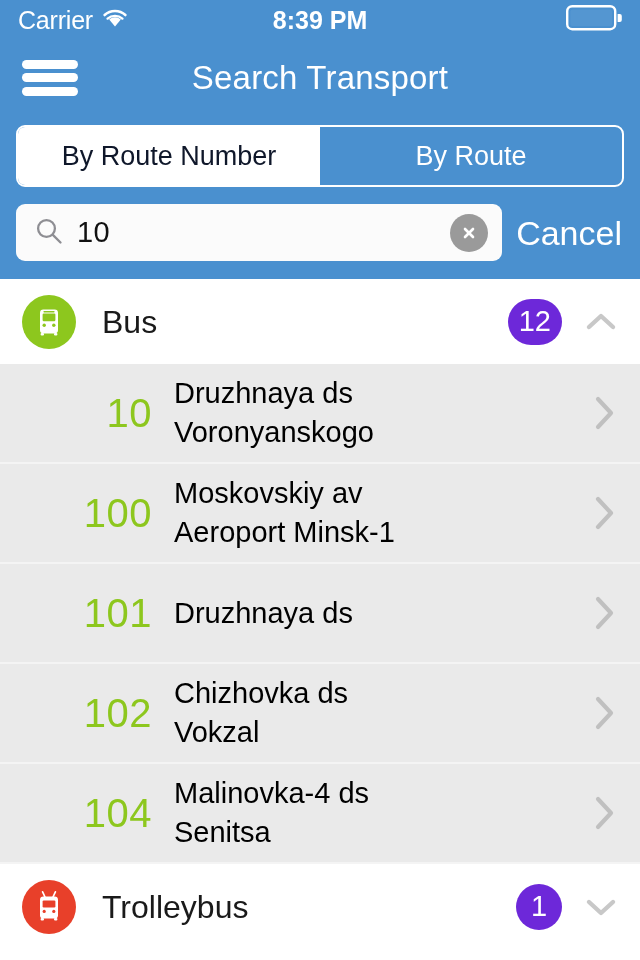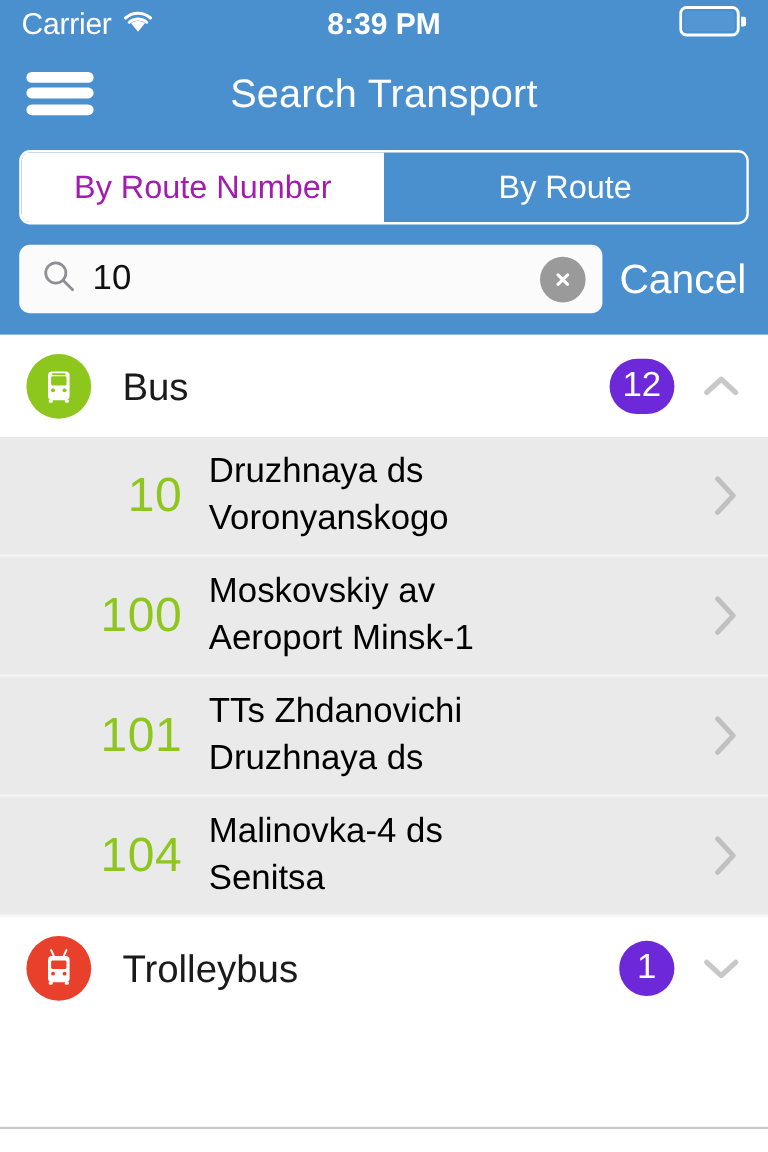"By Route Number" .segment.active { color: #a21caf -> #0f172a }
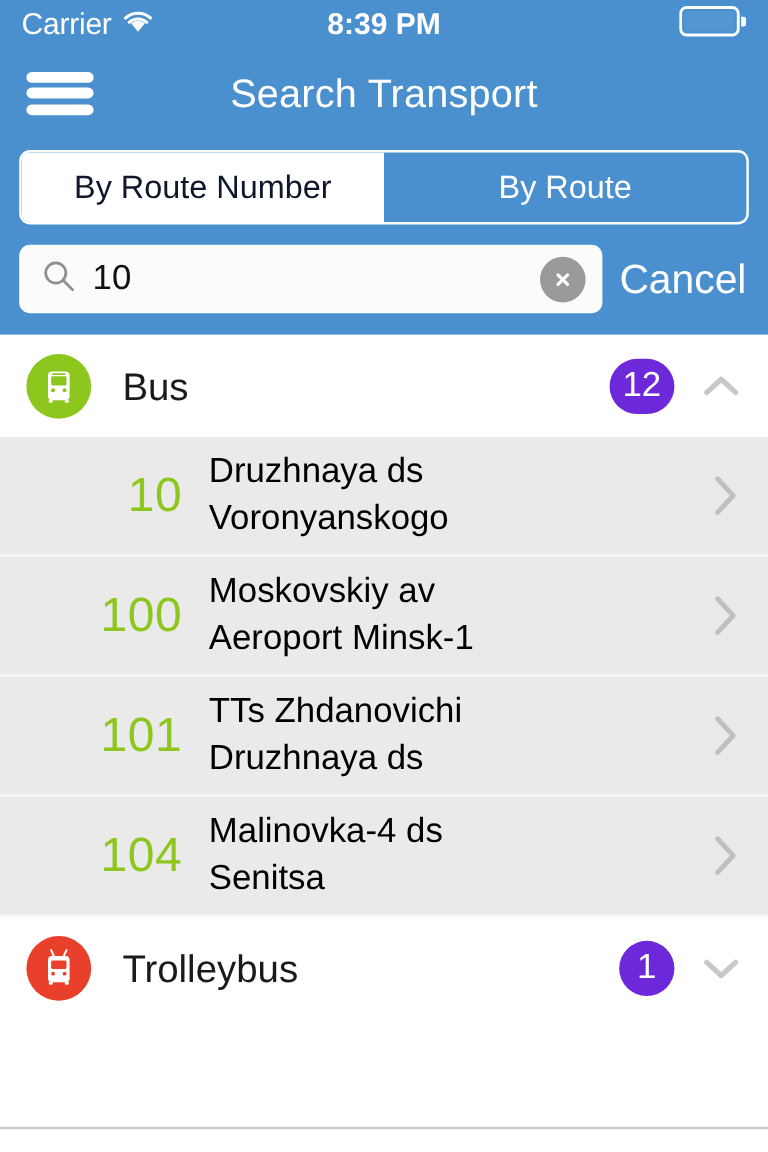"TTs Zhdanovichi" span.route-name { html: <span>TTs Zhdanovichi</span> -> none }
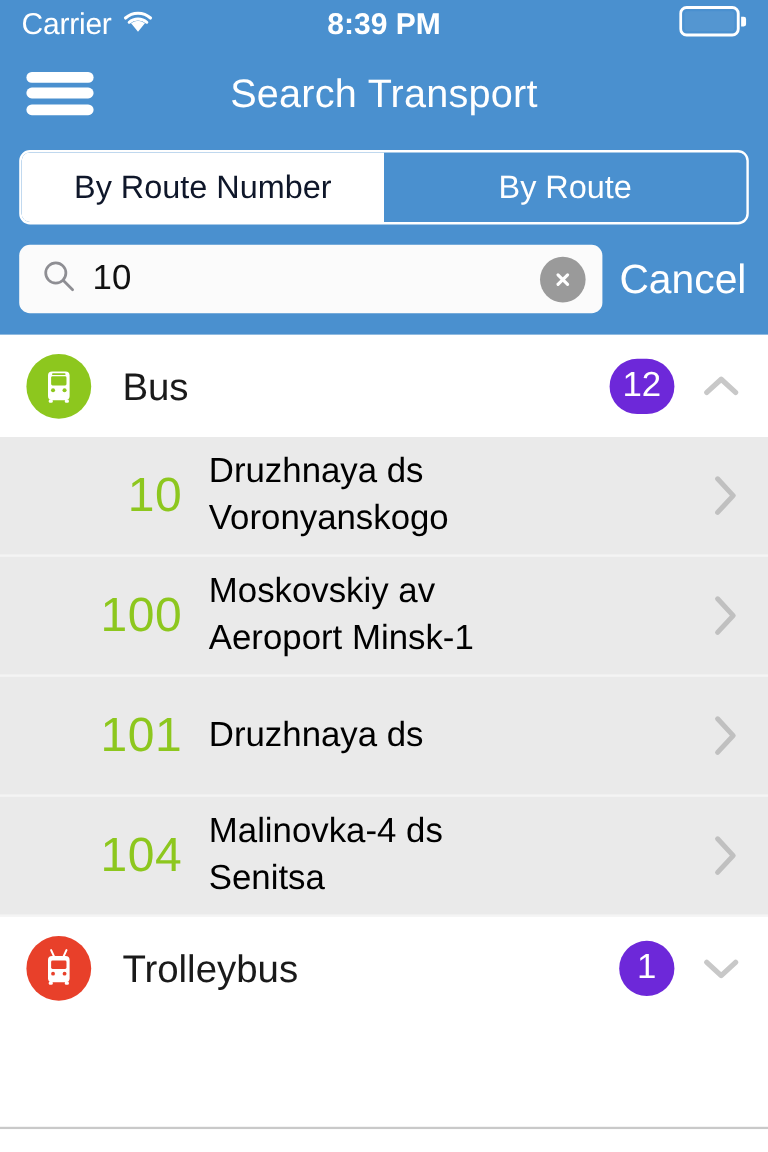"102" div.route-row { html: none -> <div> <span>102</span> <span> <span>Chizhovka ds</span> <span>Vokzal</span> </span> <span> <svg> <polyline></polyline> </svg> </span> </div> }
